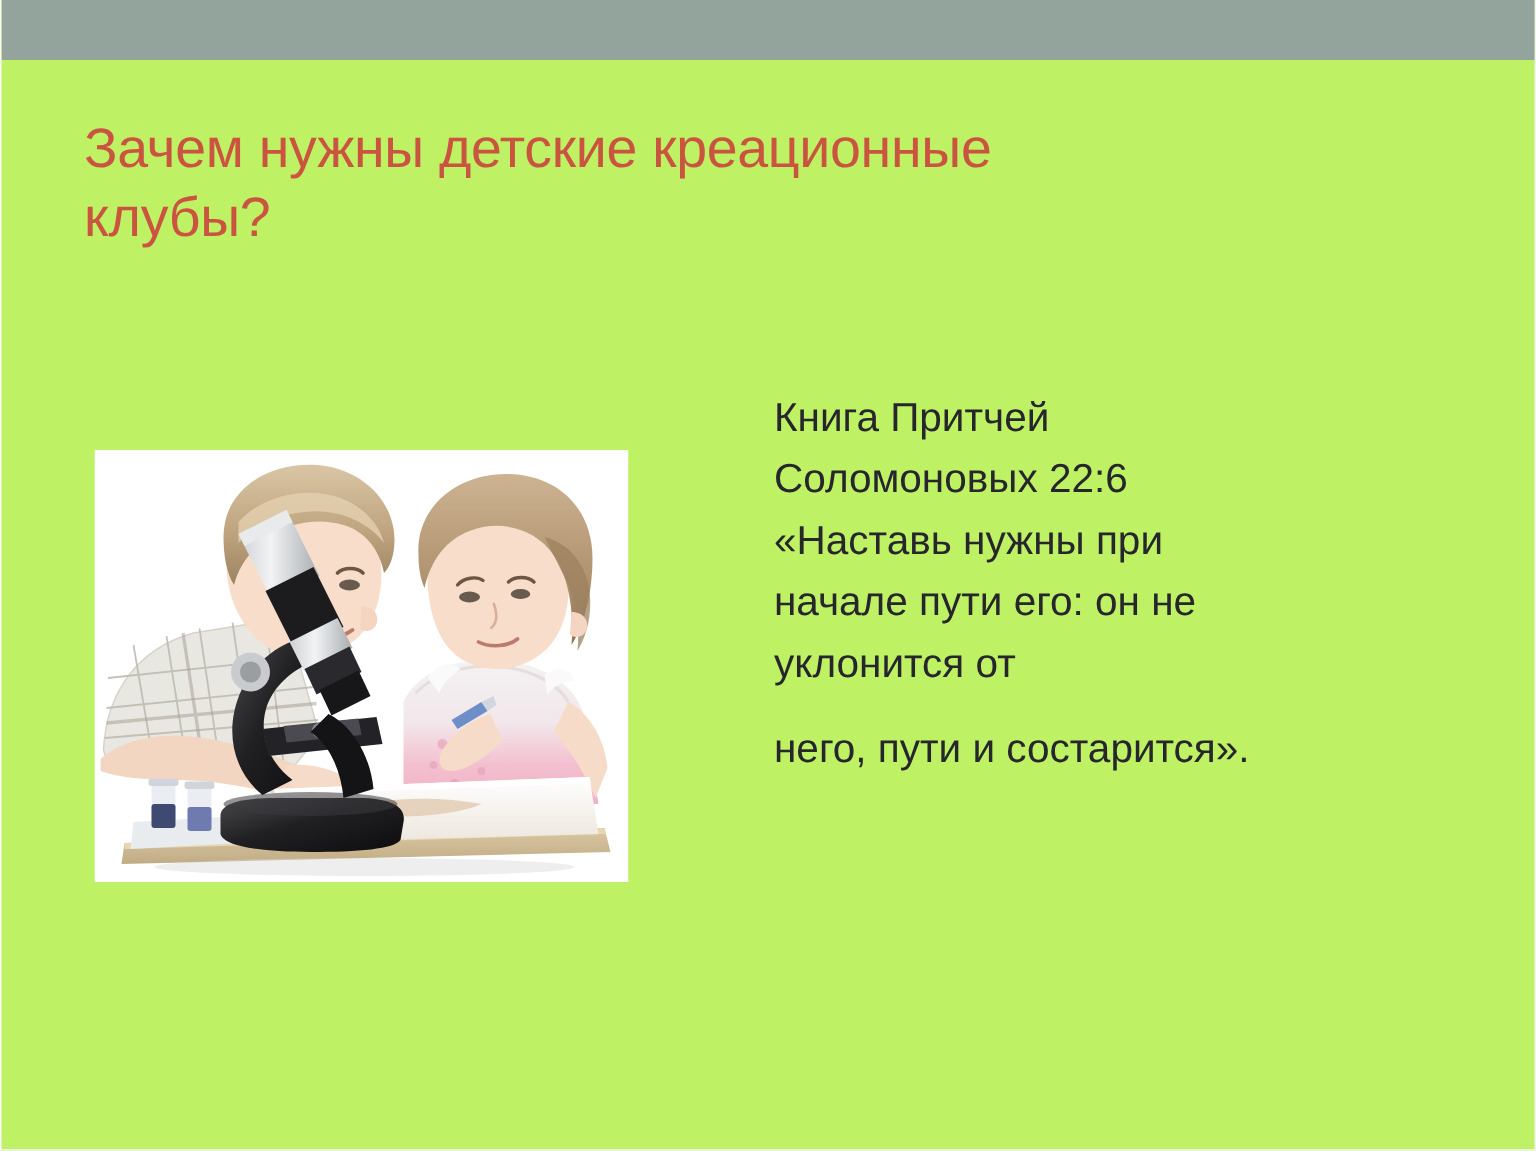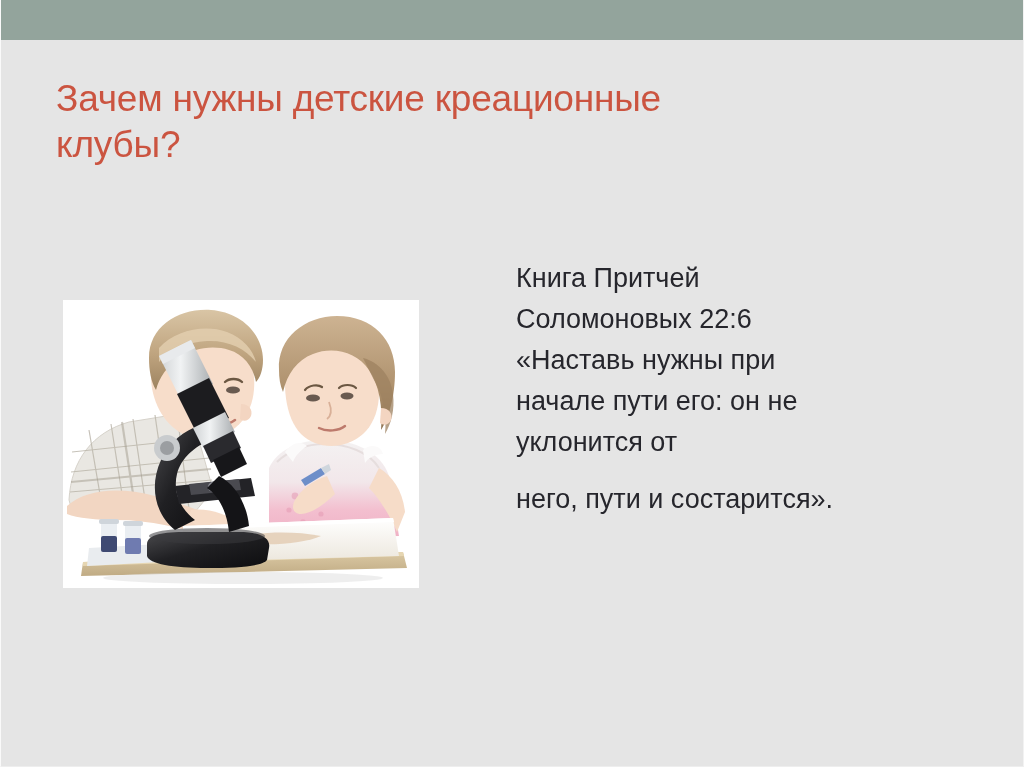"Зачем нужны детские креационные" .slide { background: #e5e5e5 -> #bef264 }
